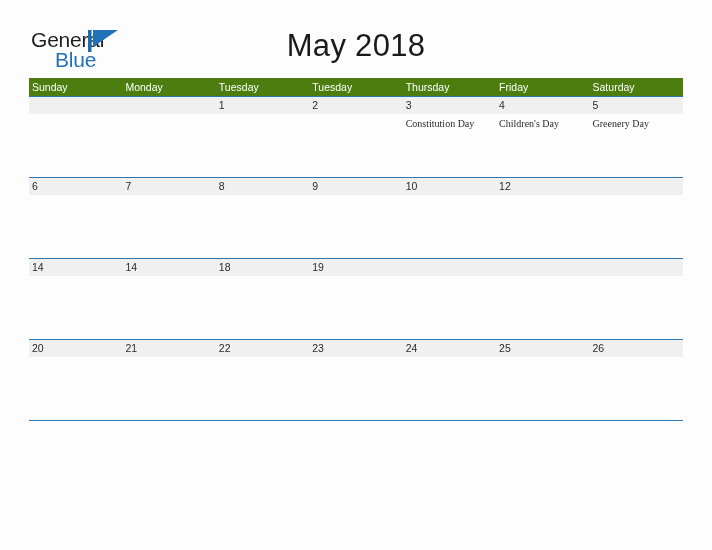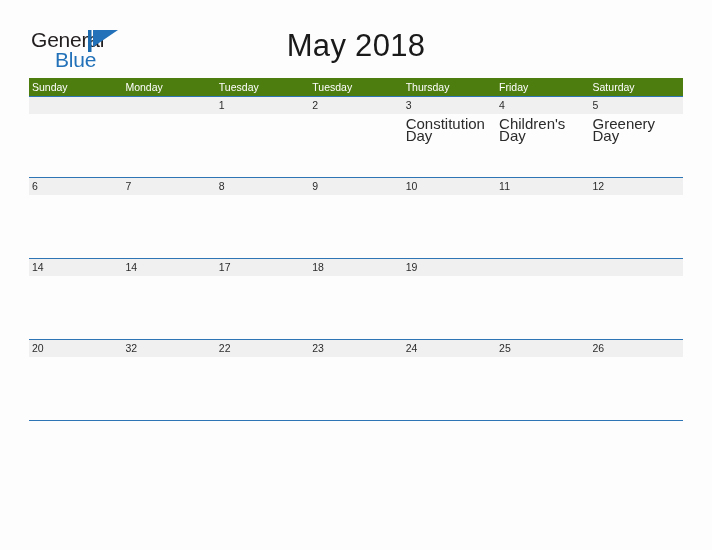"Constitution Day" .event-cell { font-family: Liberation Sans, sans-serif -> Liberation Serif, serif; font-size: 15px -> 10px }
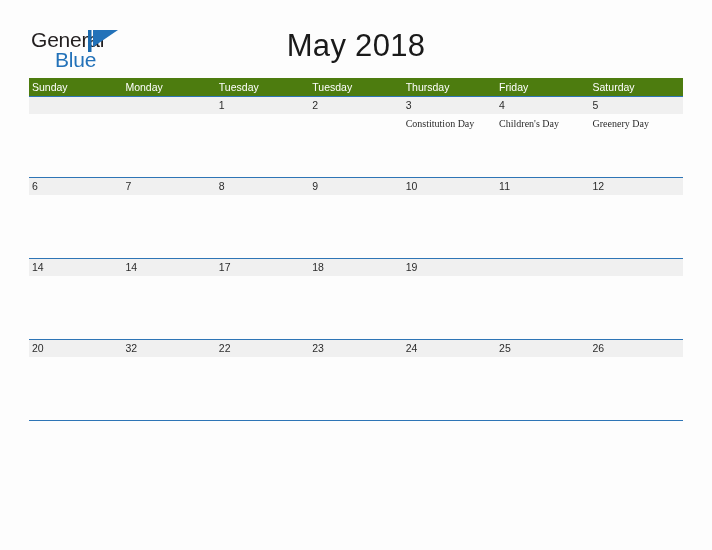"11" div.daynum-cell { html: <div>11</div> -> none }
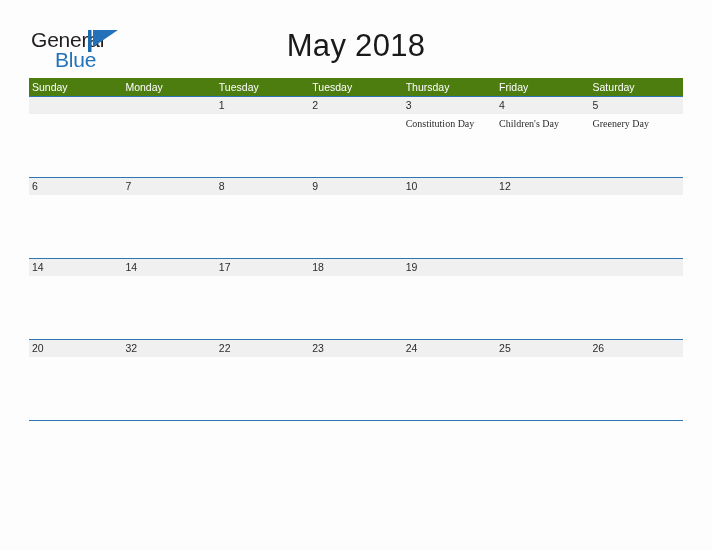"17" div.daynum-cell { html: <div>17</div> -> none }
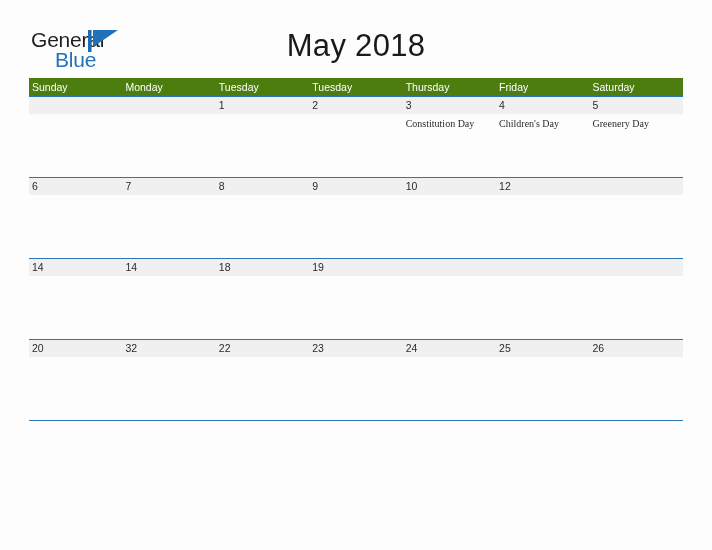"32" div.daynum-cell { text: 32 -> 21 }
